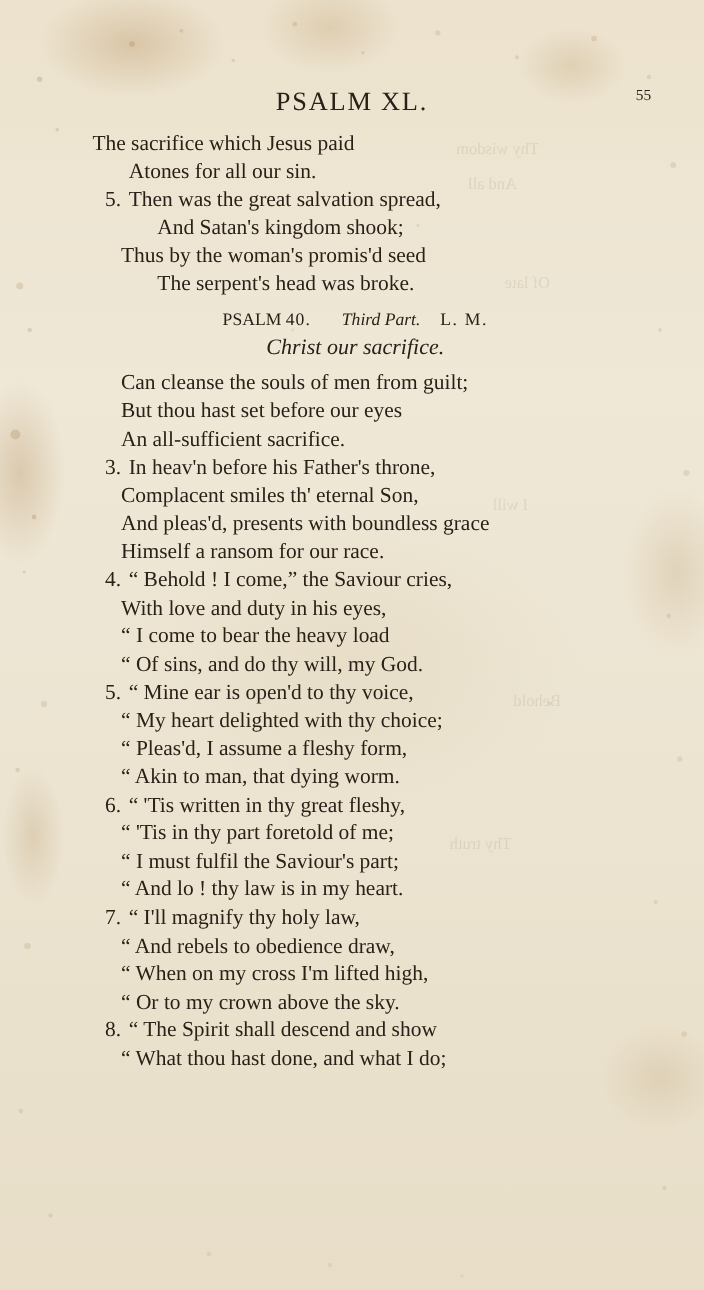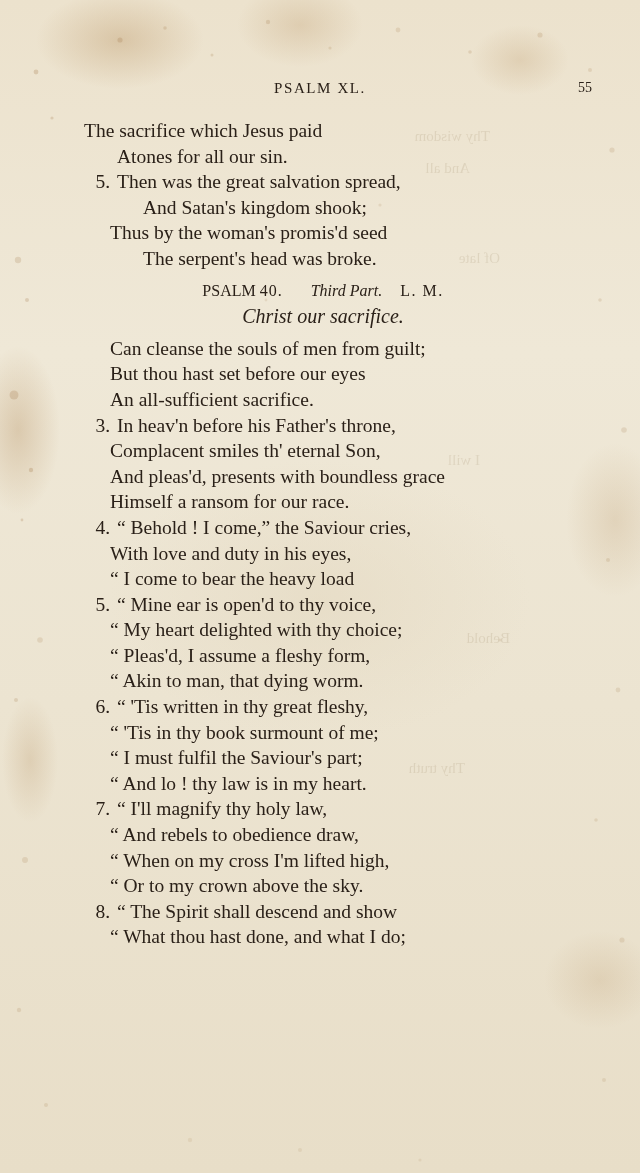"PSALM XL." .running-title { font-size: 15px -> 24px }
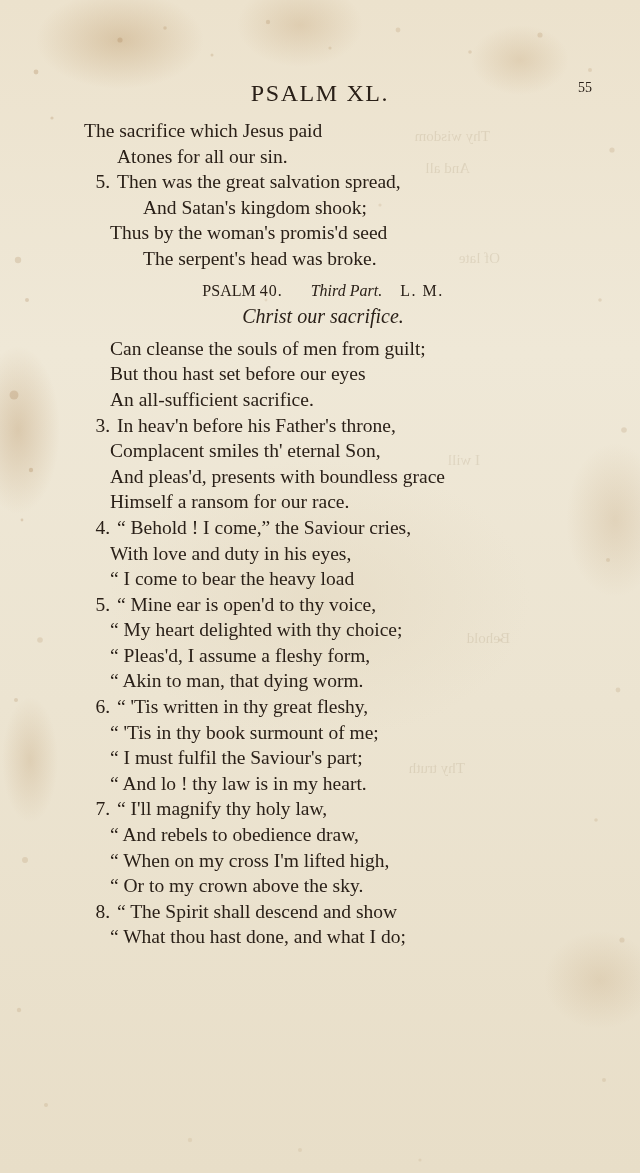"“ Of sins, and do" span.line { html: none -> <span>“ Of sins, and do thy will, my God.</span> }
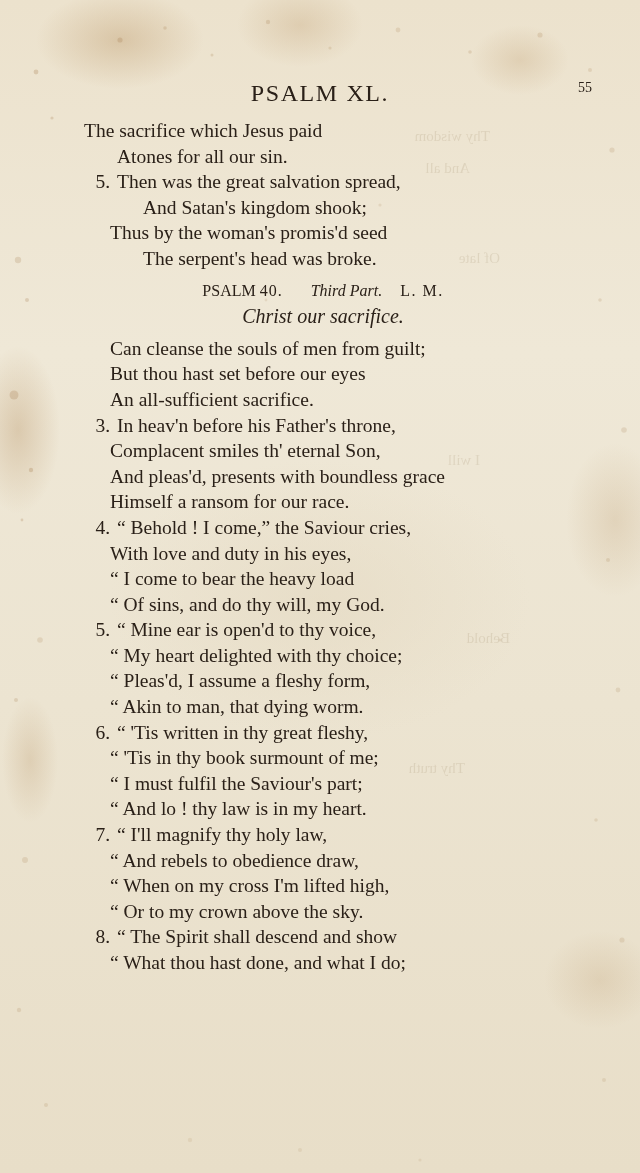"“ 'Tis in thy book" span.line { text: book surmount -> part foretold }
